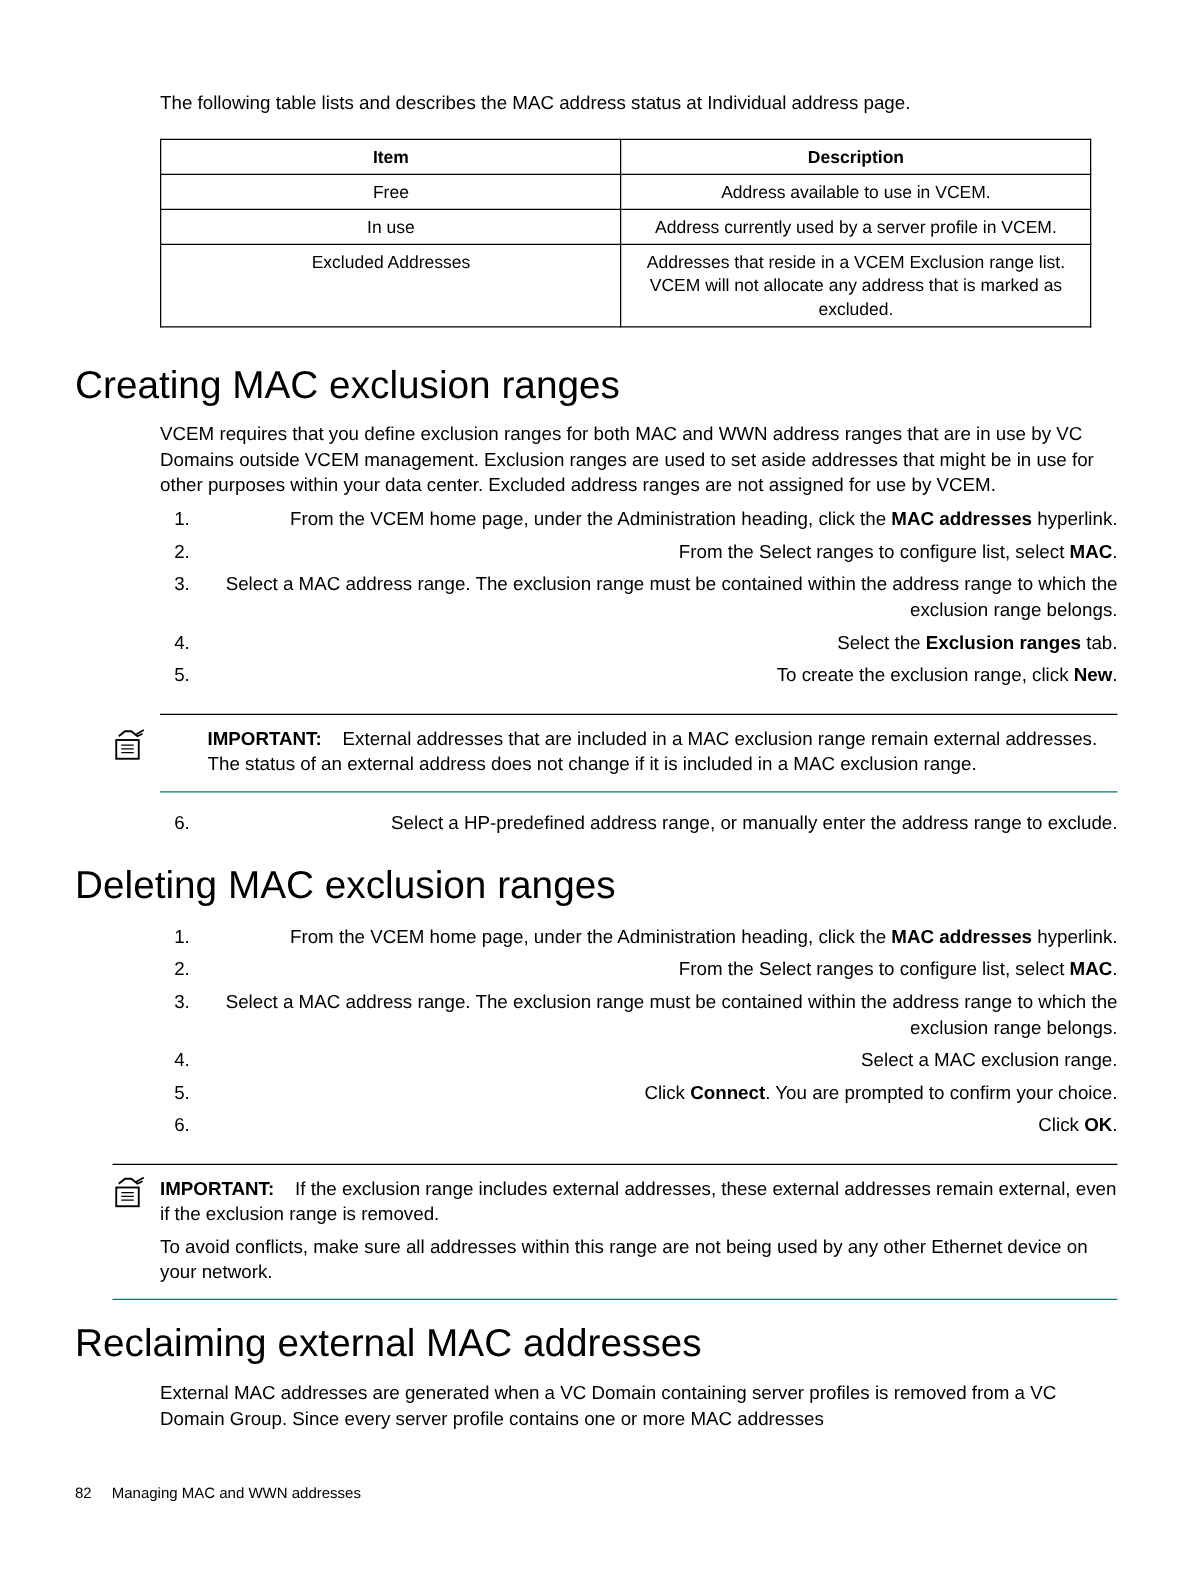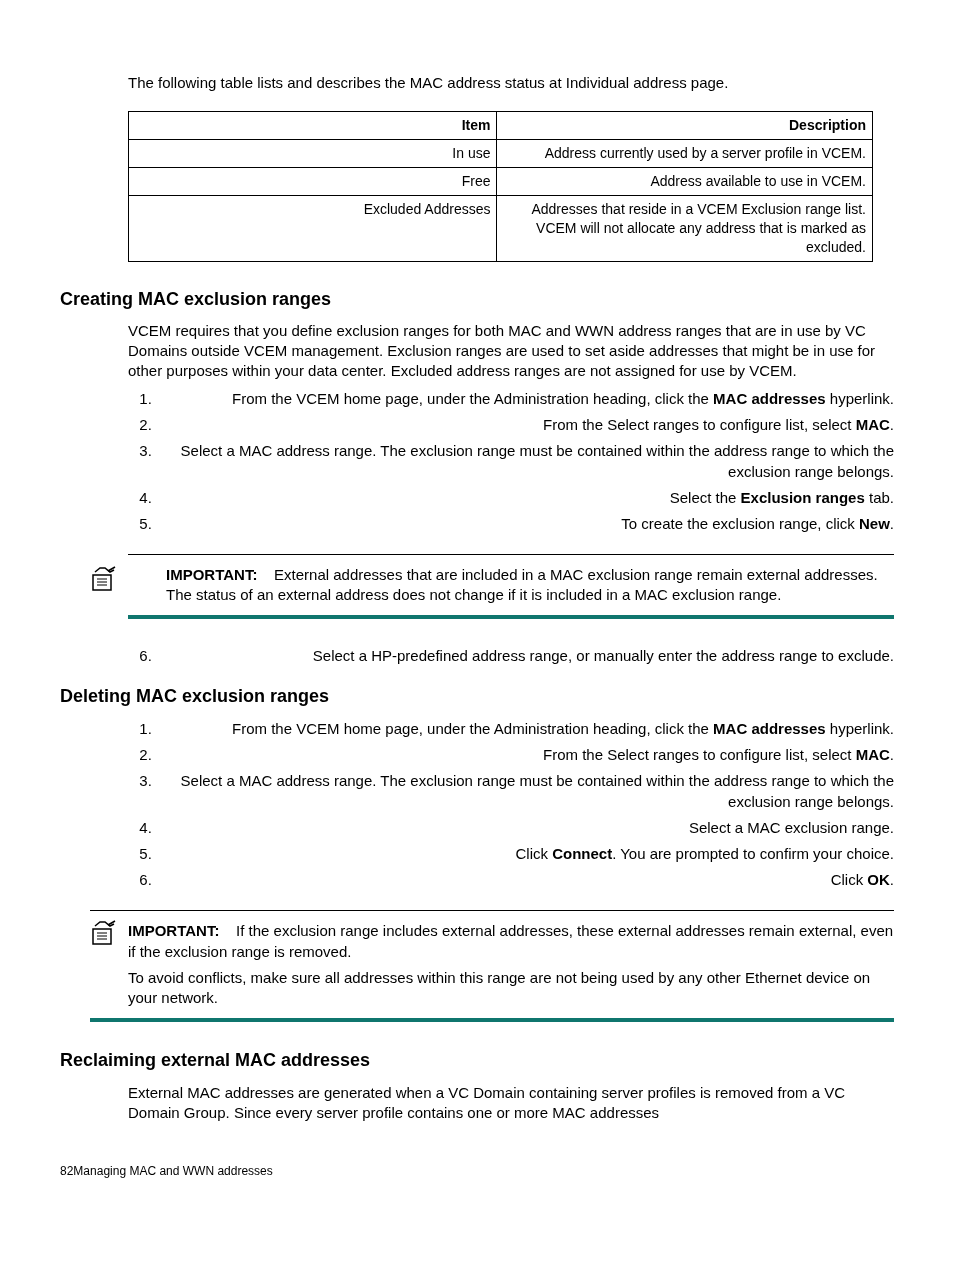"Item" th, td { text-align: right -> center }
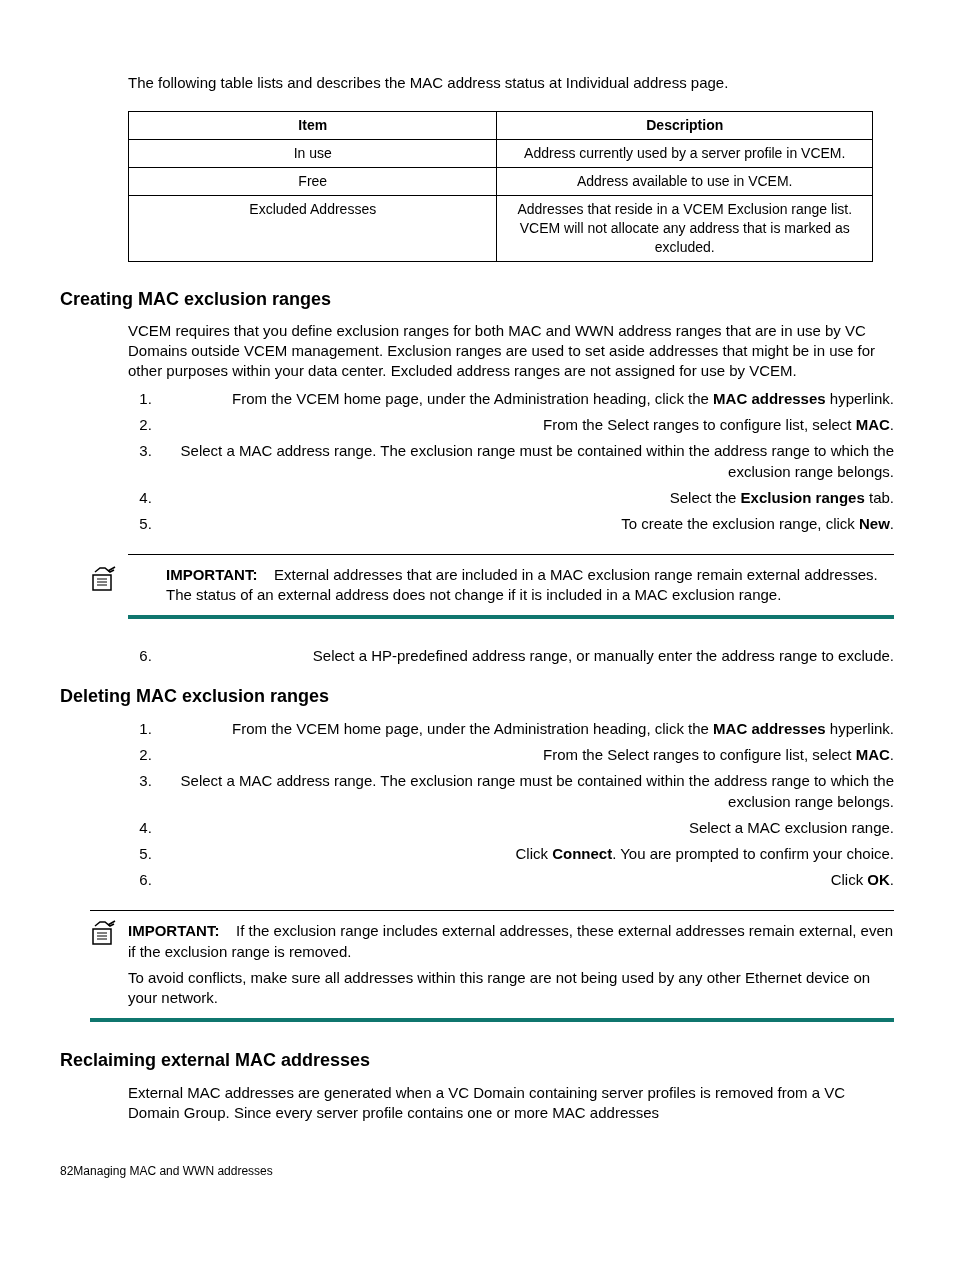"In use" tr { order: before "Free" -> after "Free" }
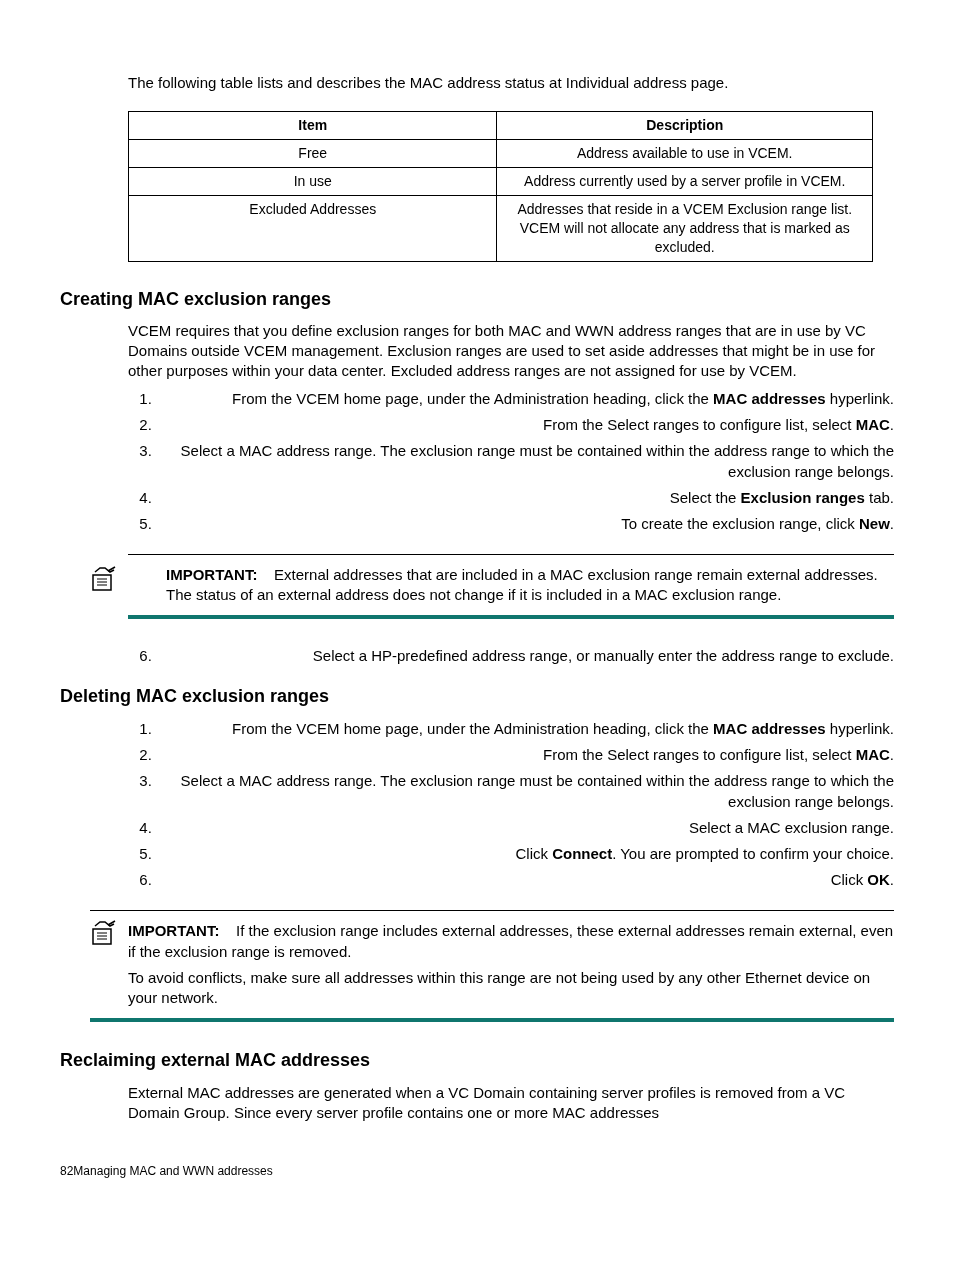"Creating MAC exclusion ranges" h2 { font-size: 18px -> 31px; font-weight: bold -> normal }
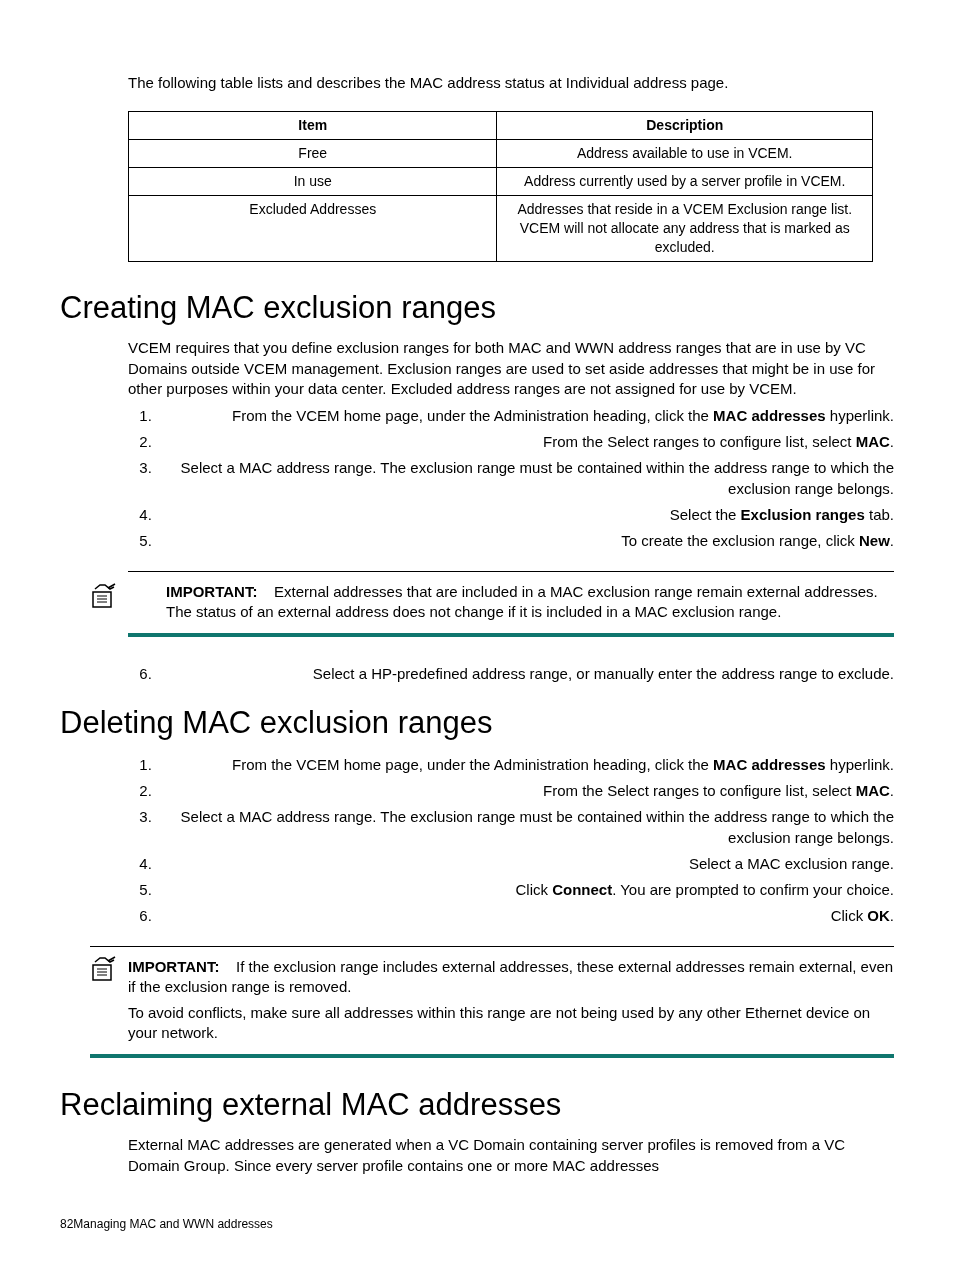"IMPORTANT: External addresses that are" .note-box { border-bottom: 4px solid #0f766e -> 1px solid #0f766e; margin-bottom: 26px -> 14px }
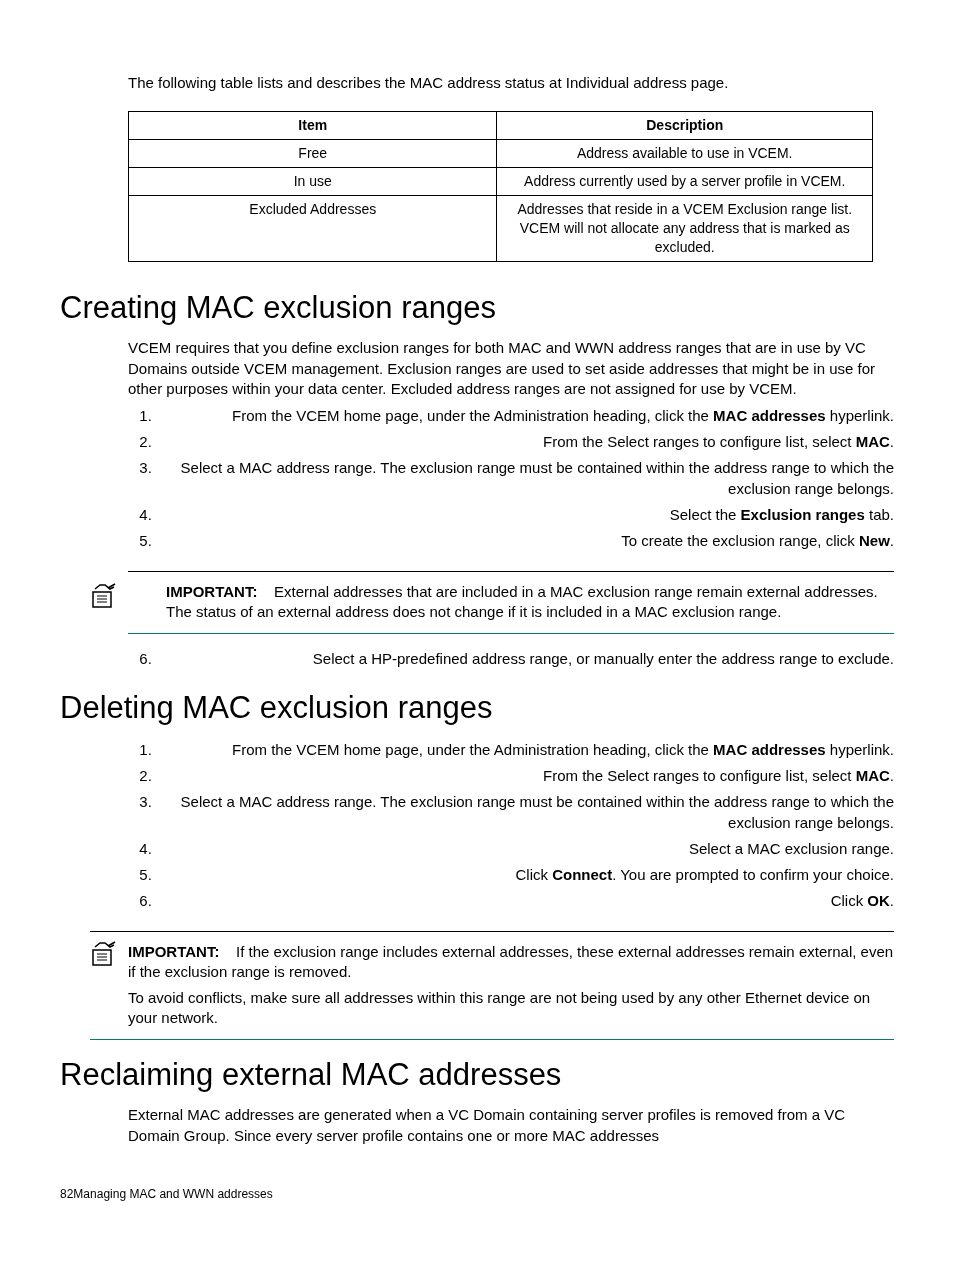"82" .footer .page-num { margin-right: 0 -> 16px }
